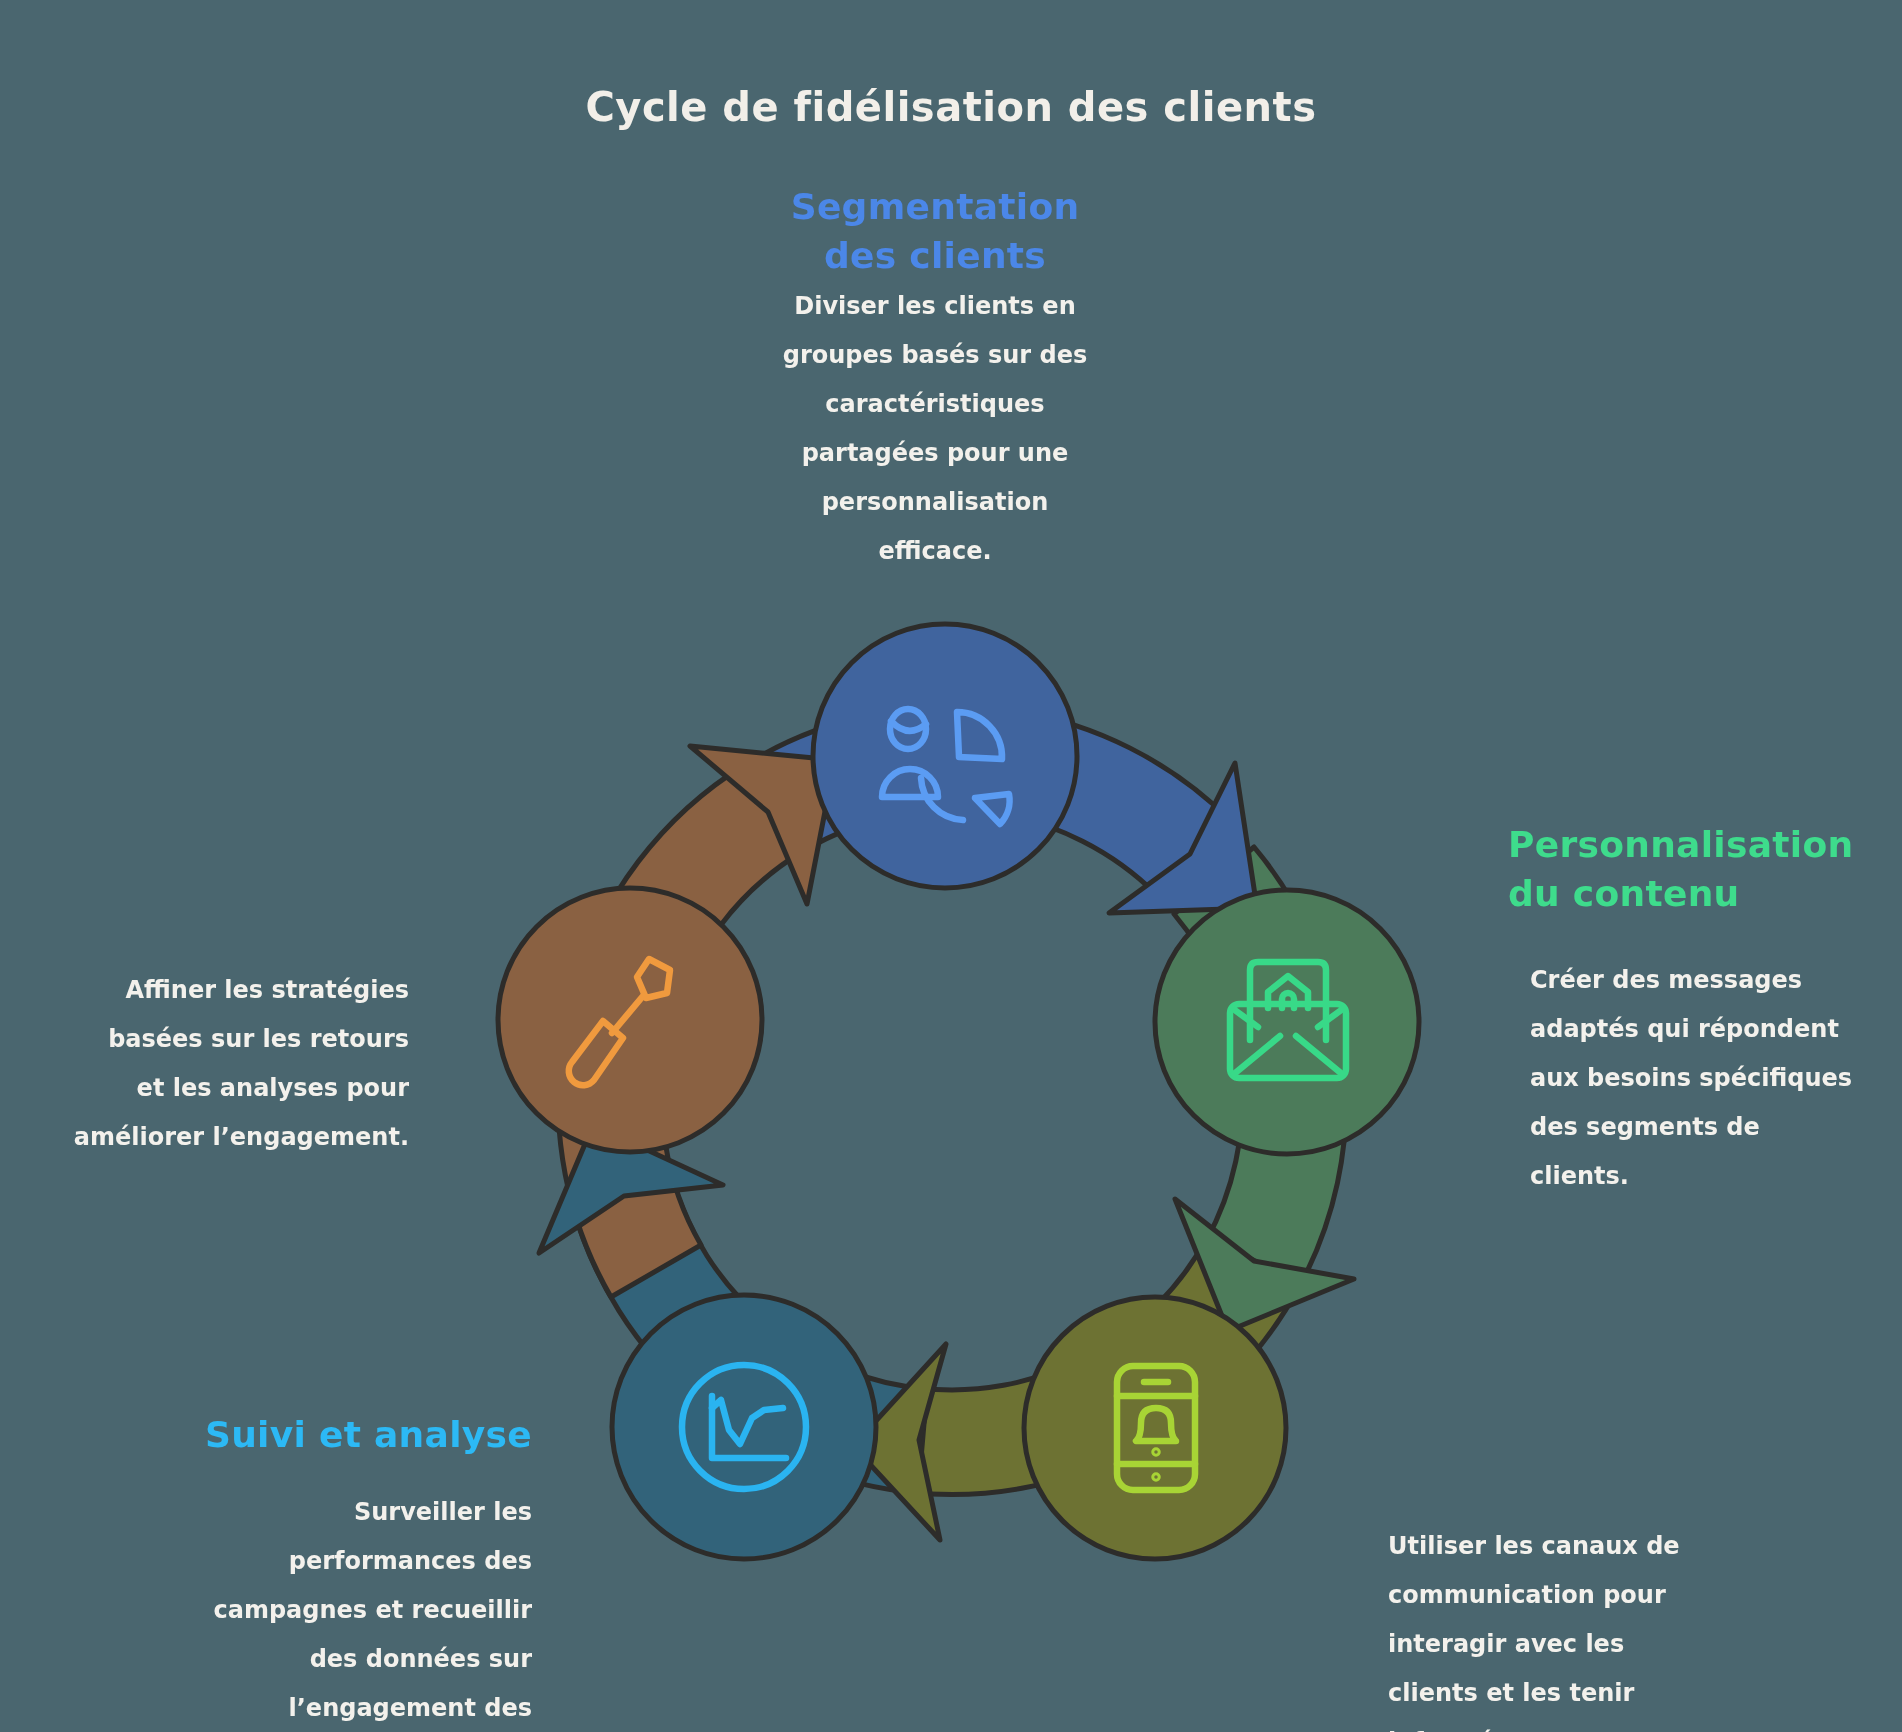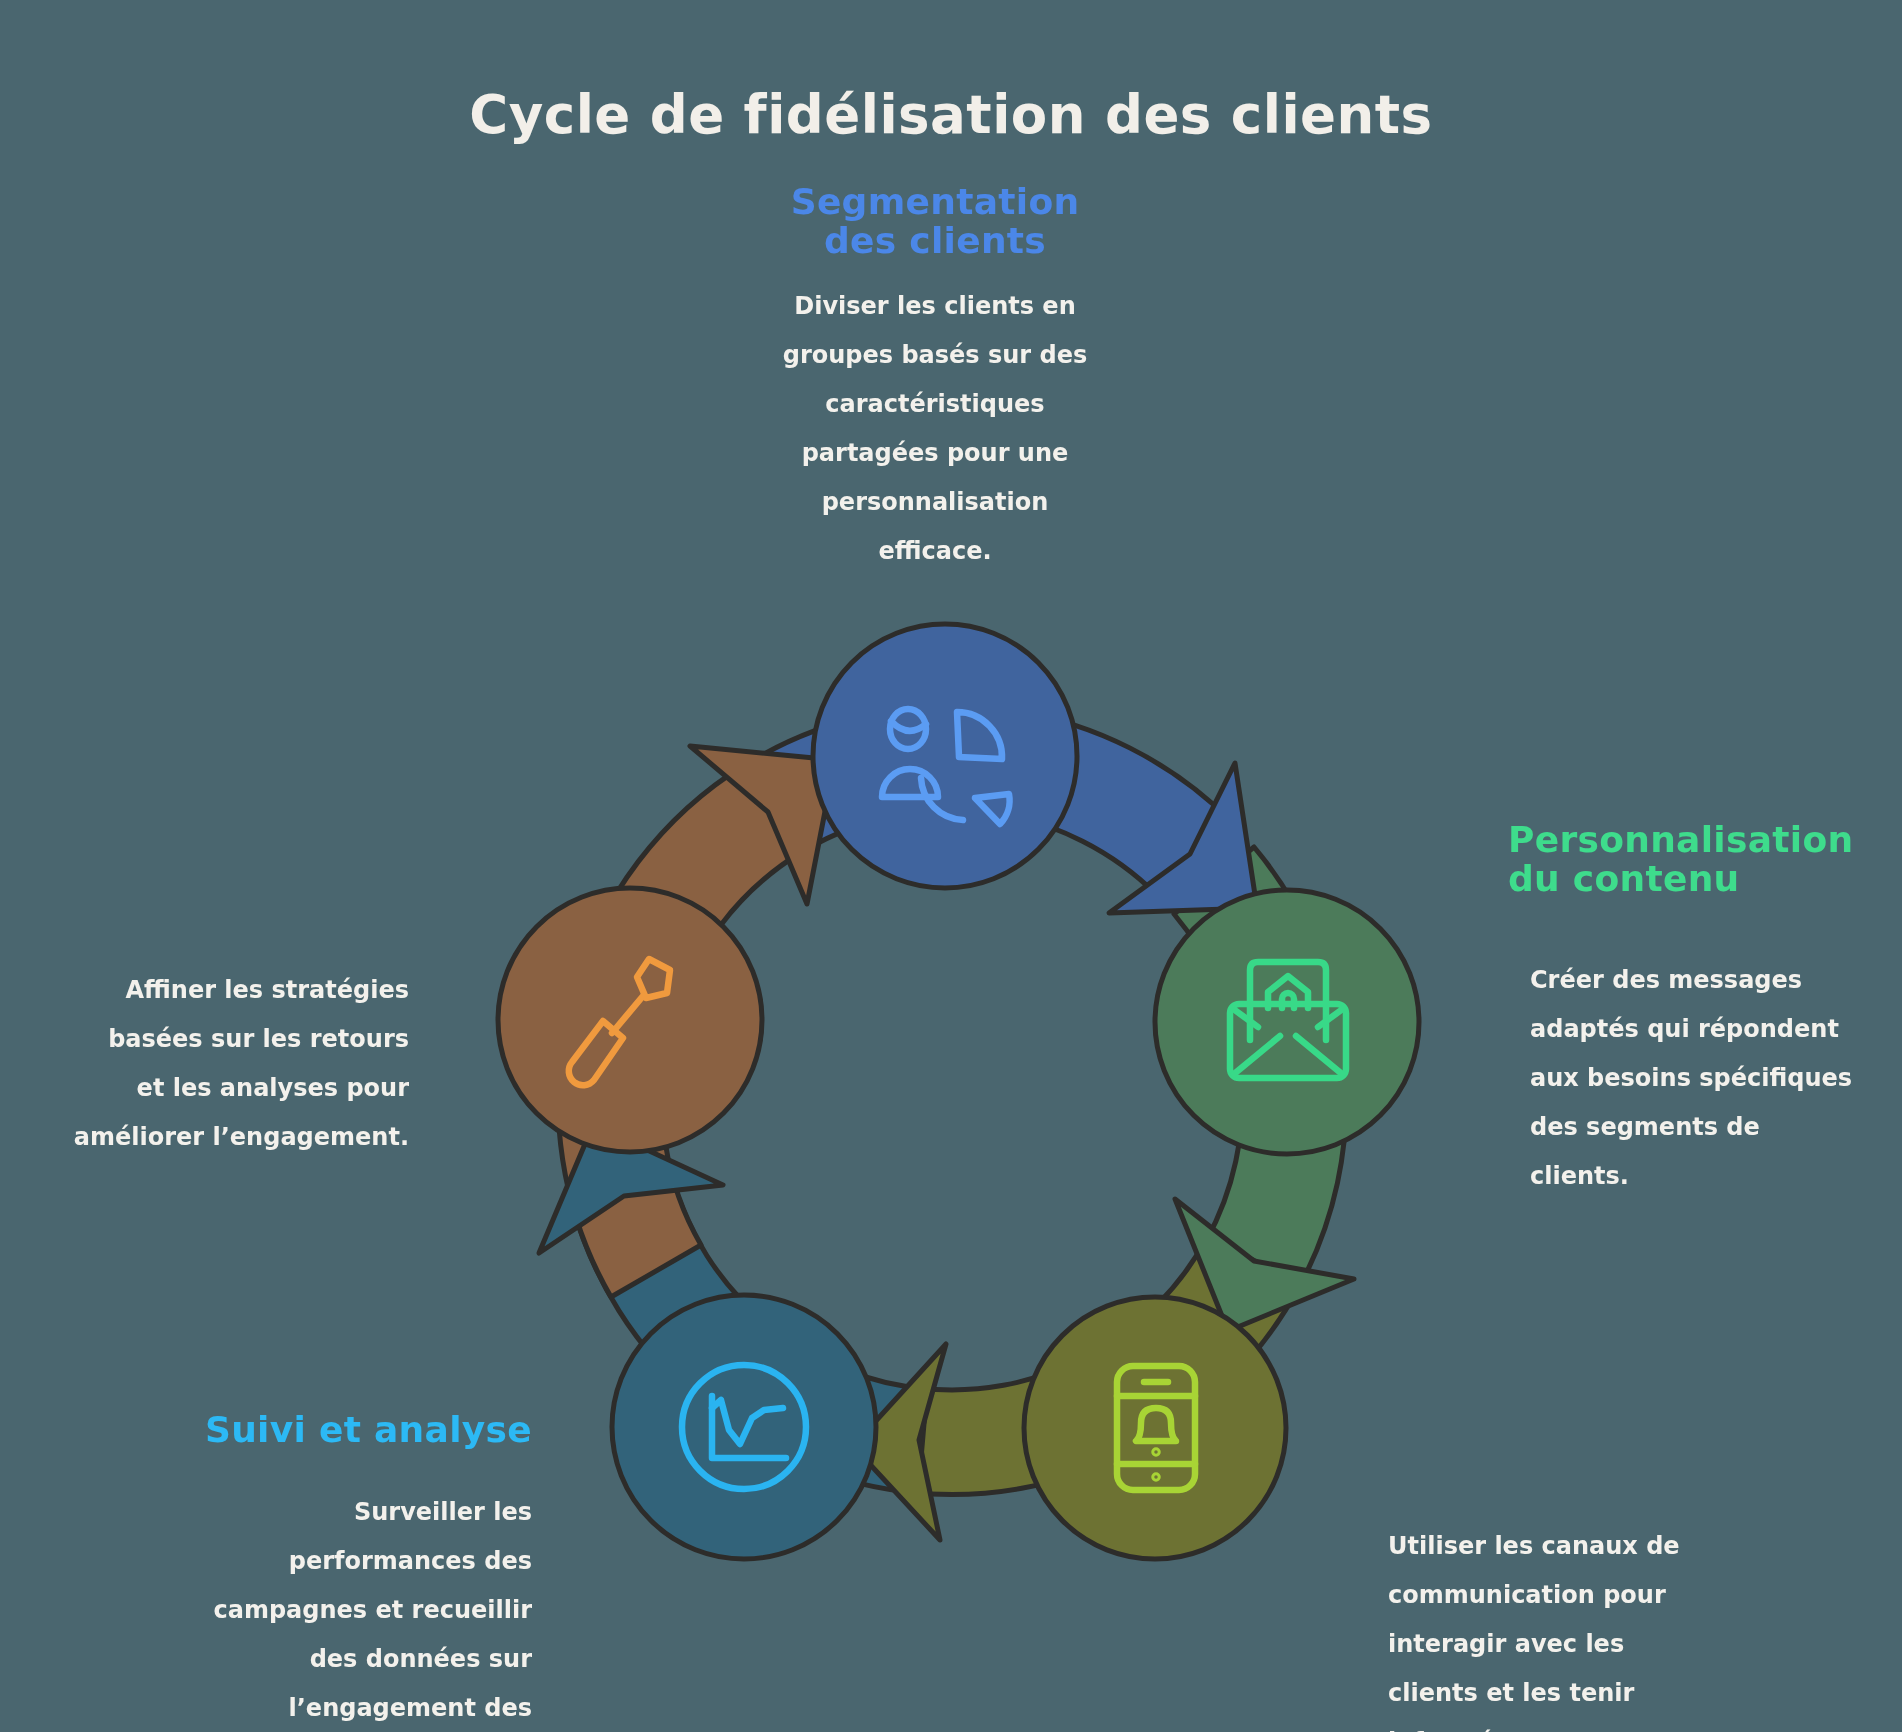"Cycle de fidélisation des clients" .title { font-size: 53px -> 40px }
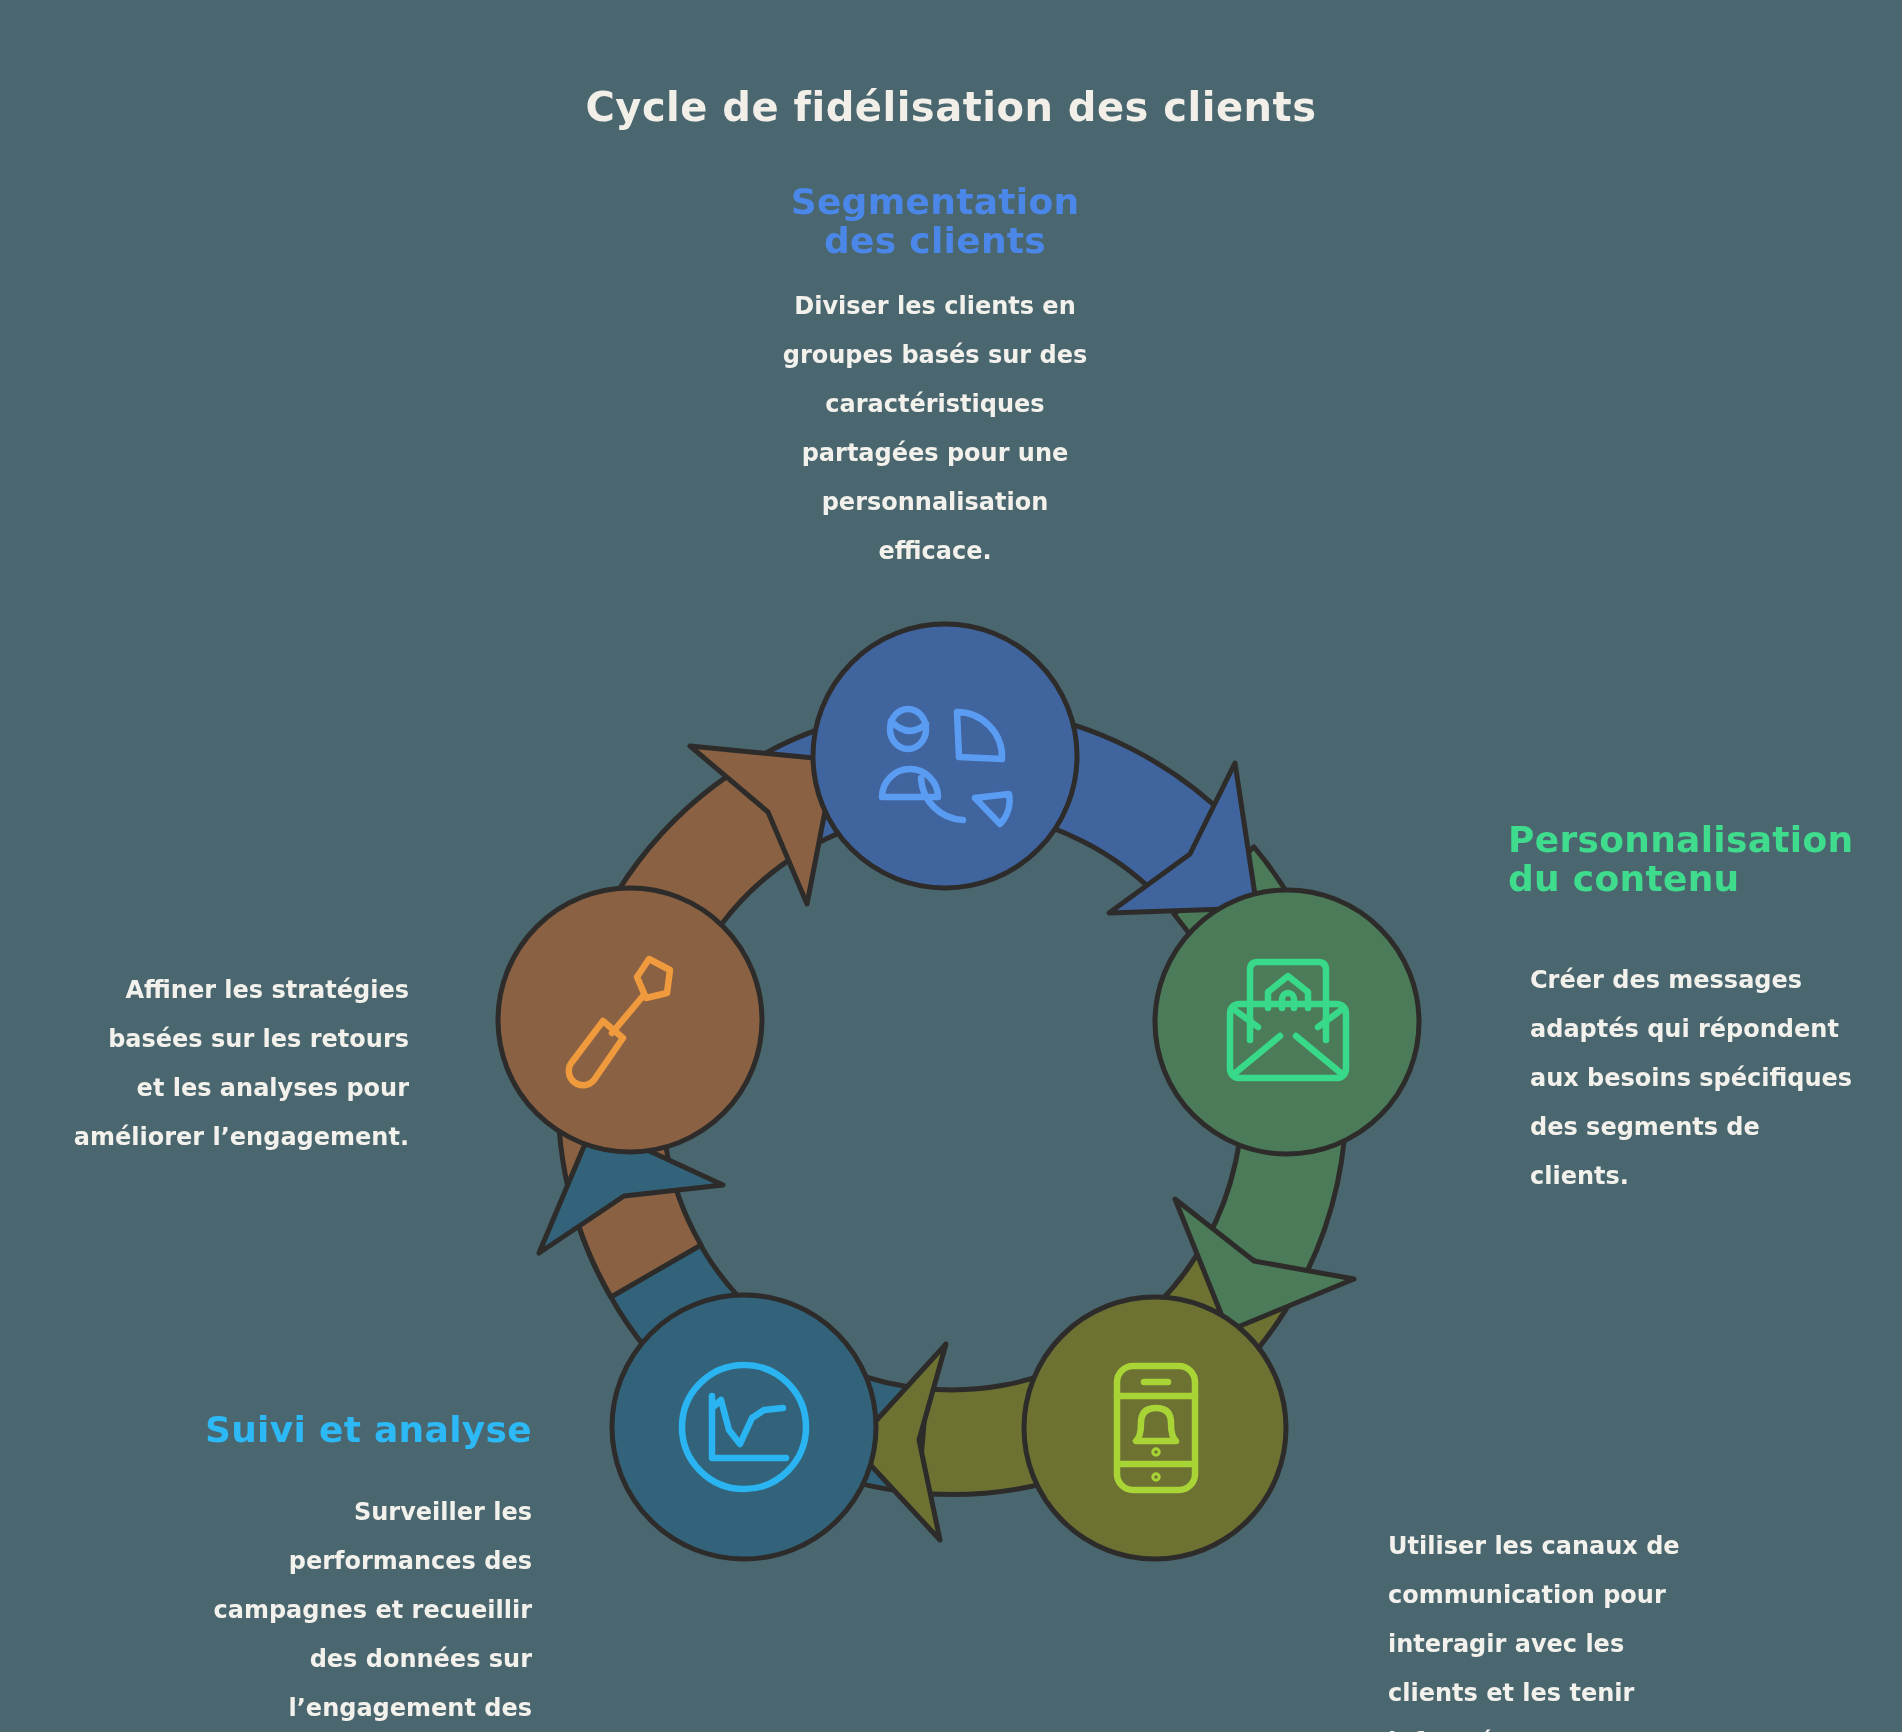"Segmentation" .heading { line-height: 39px -> 49px }
